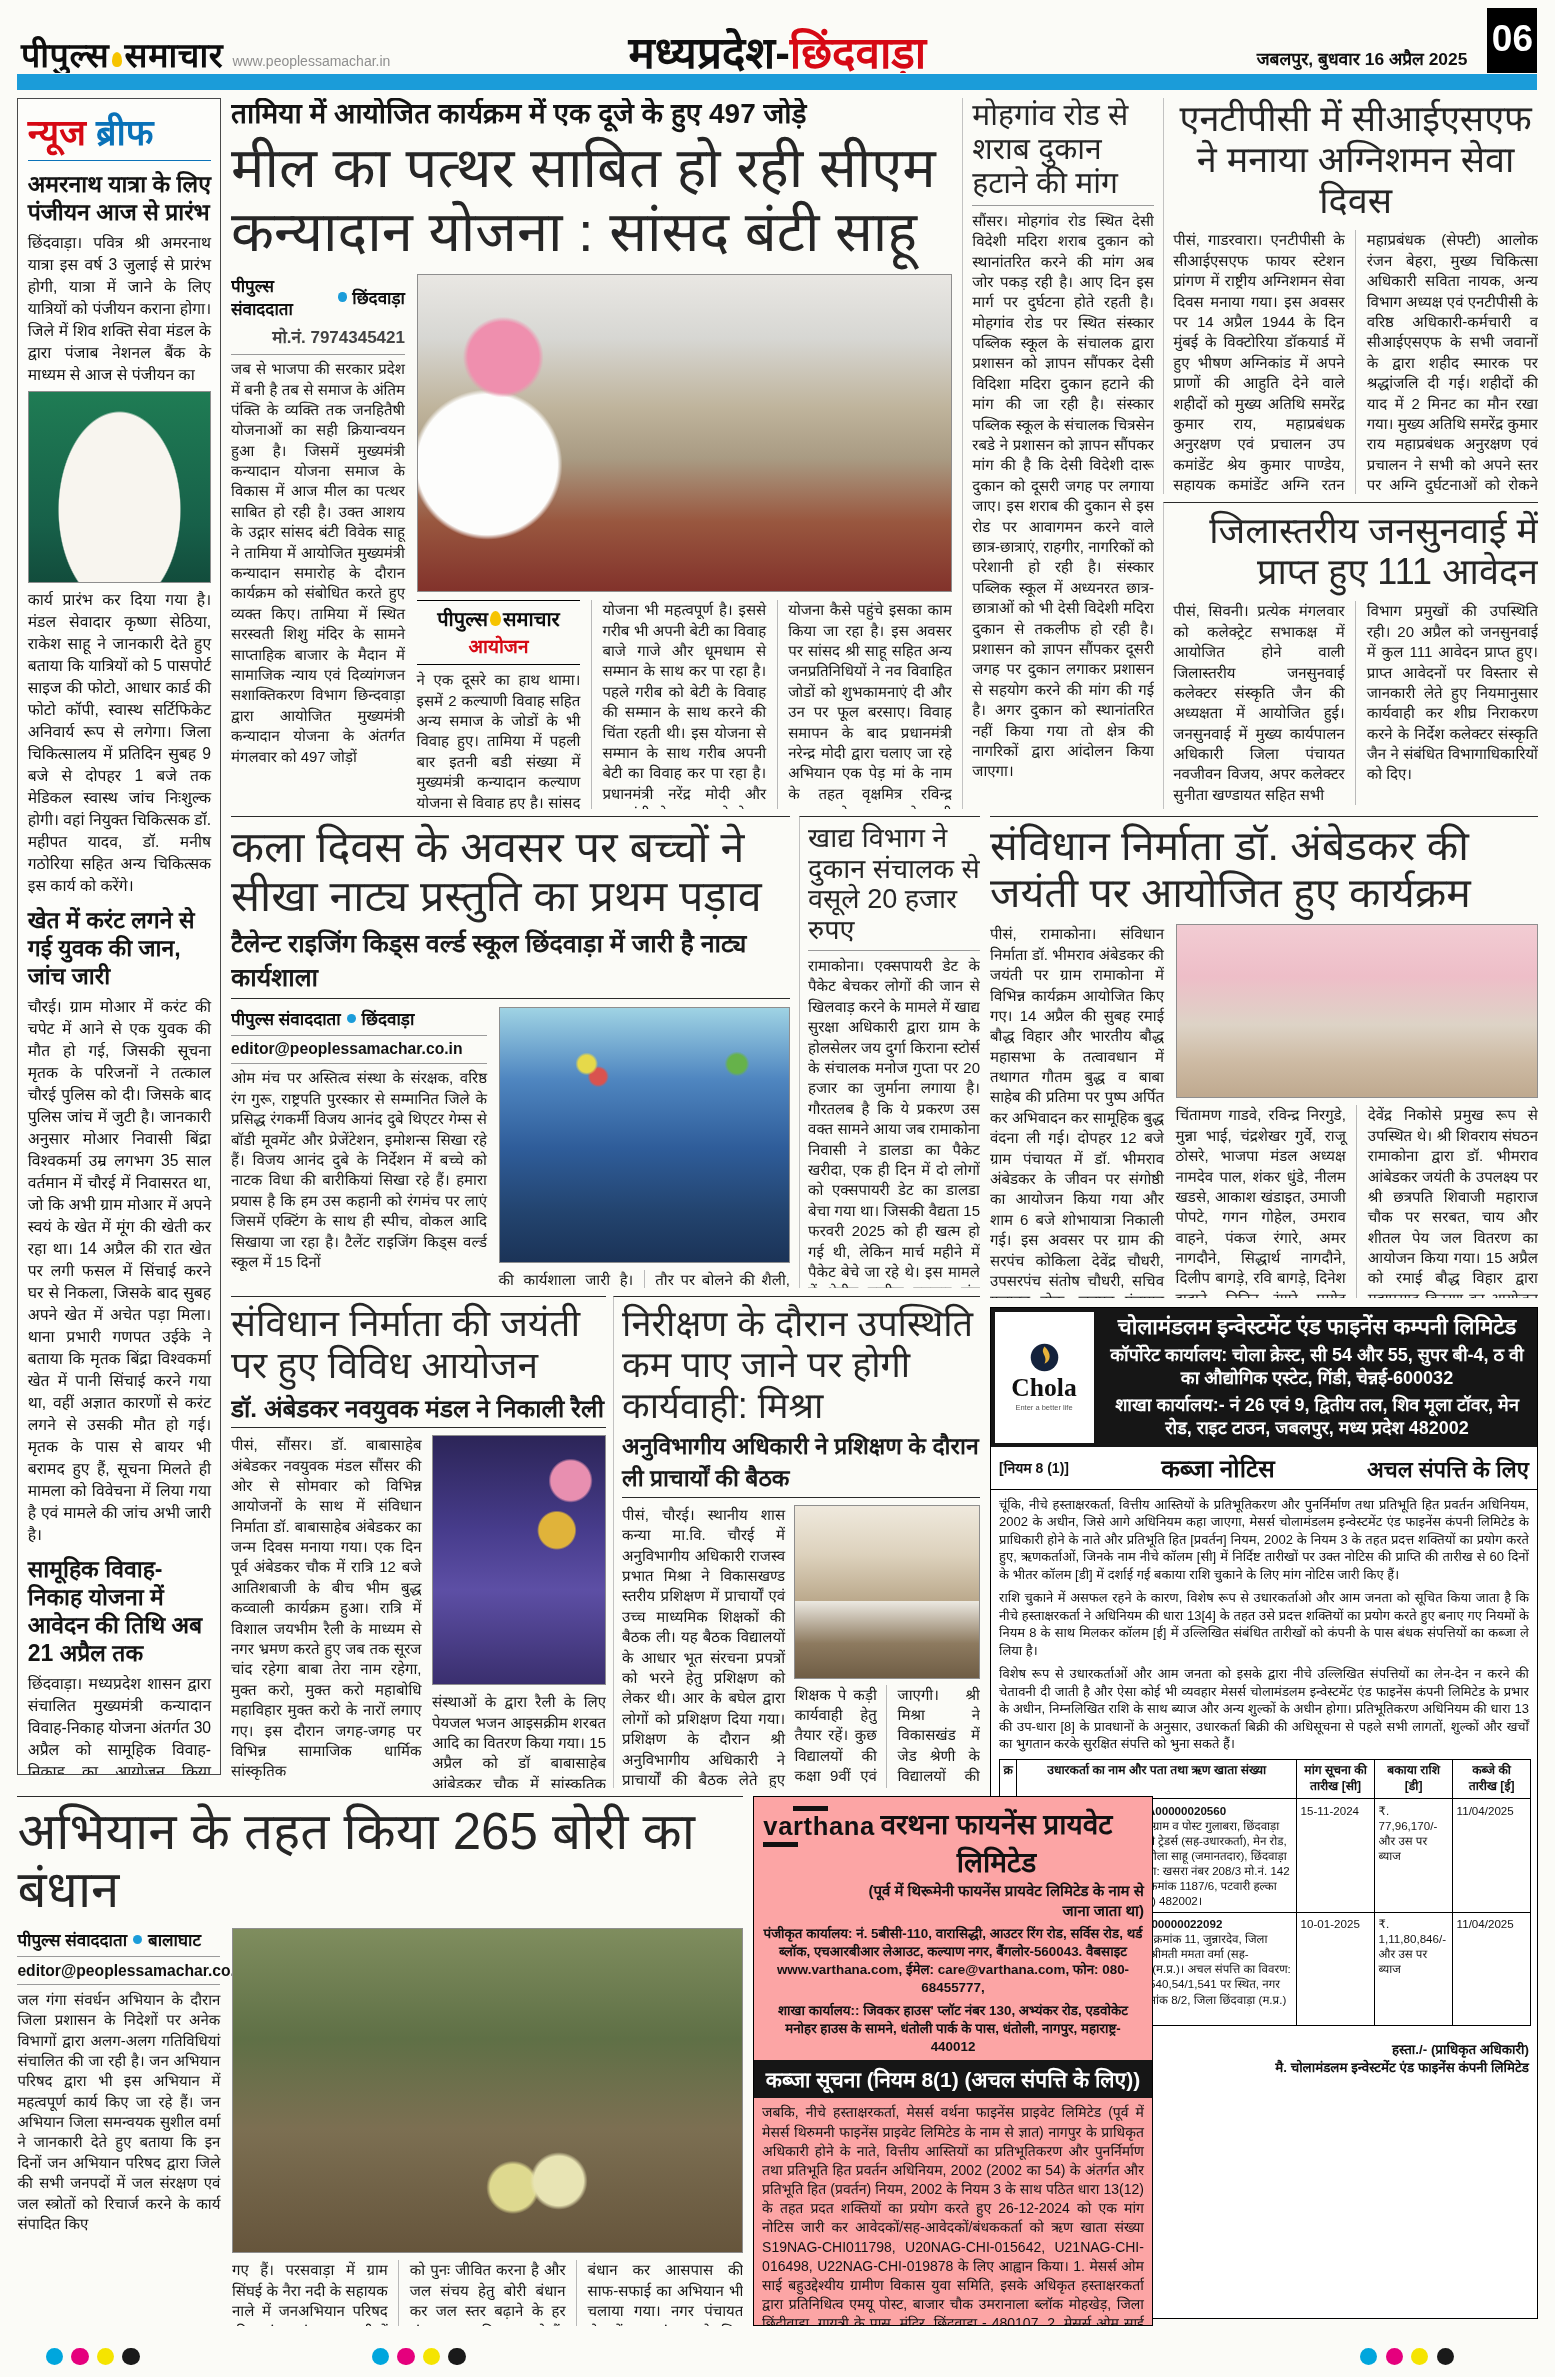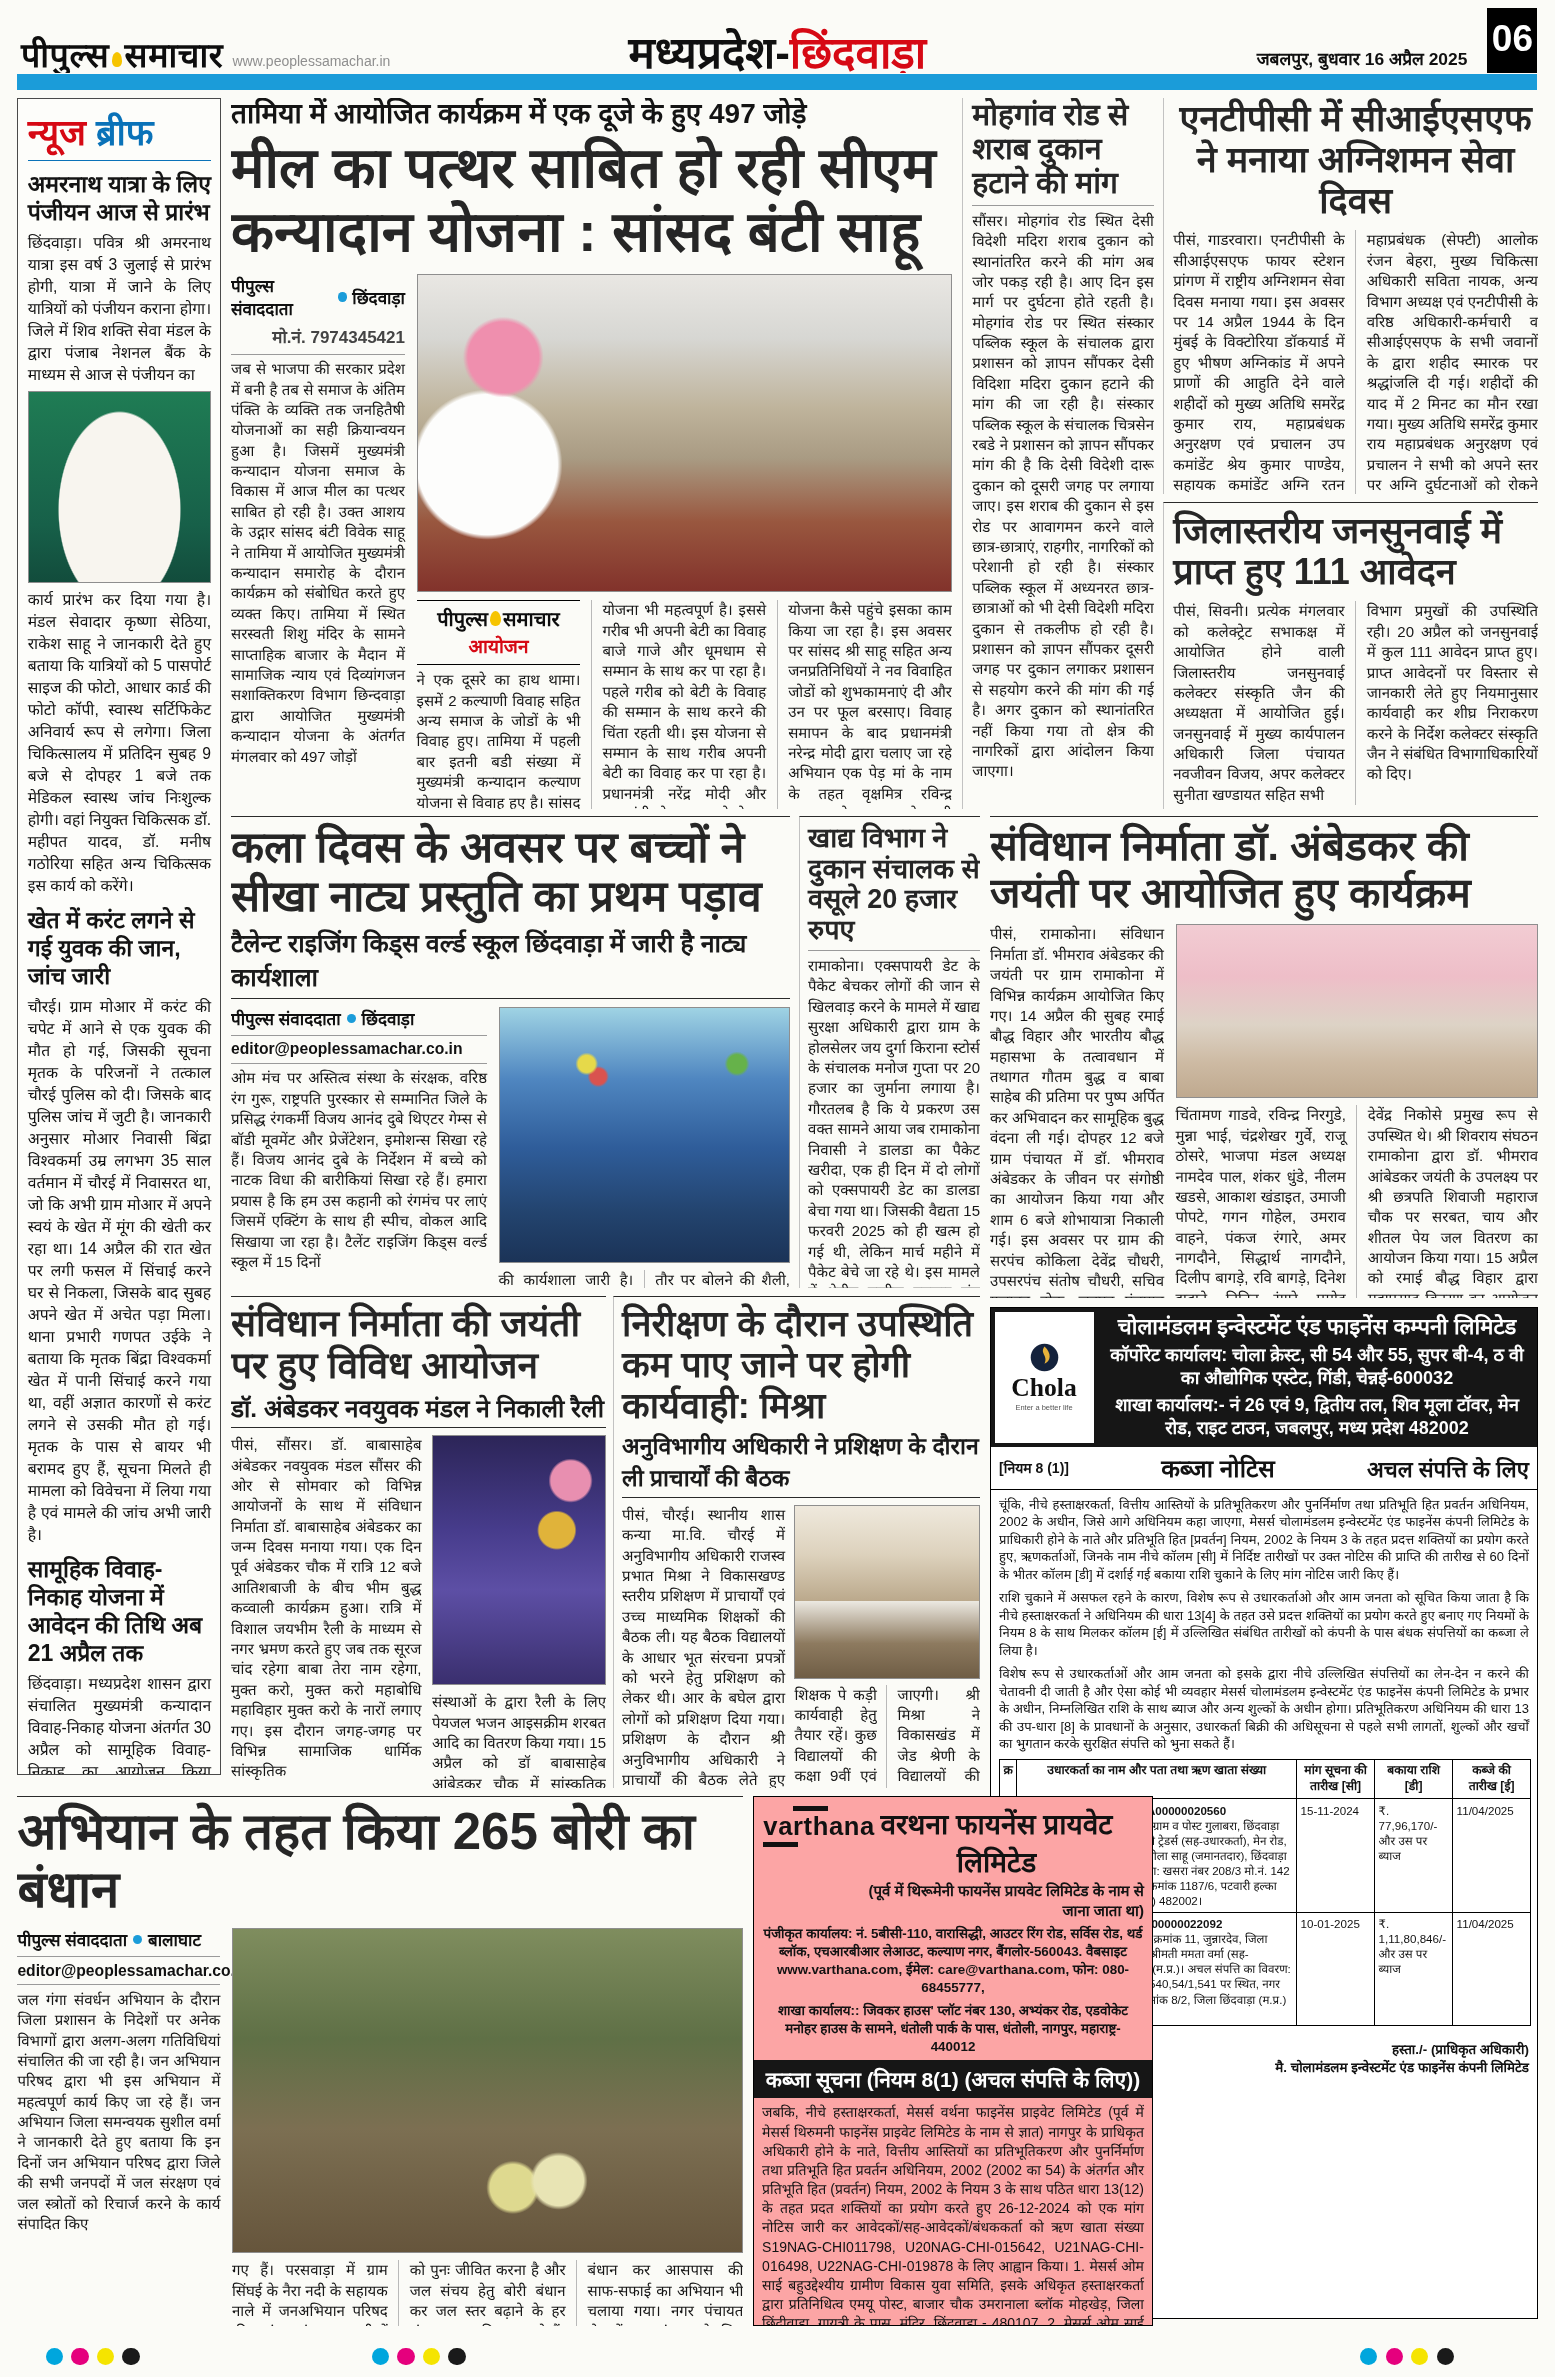"मोहगांव रोड से शराब दुकान" .headline { font-weight: 700 -> 400 }
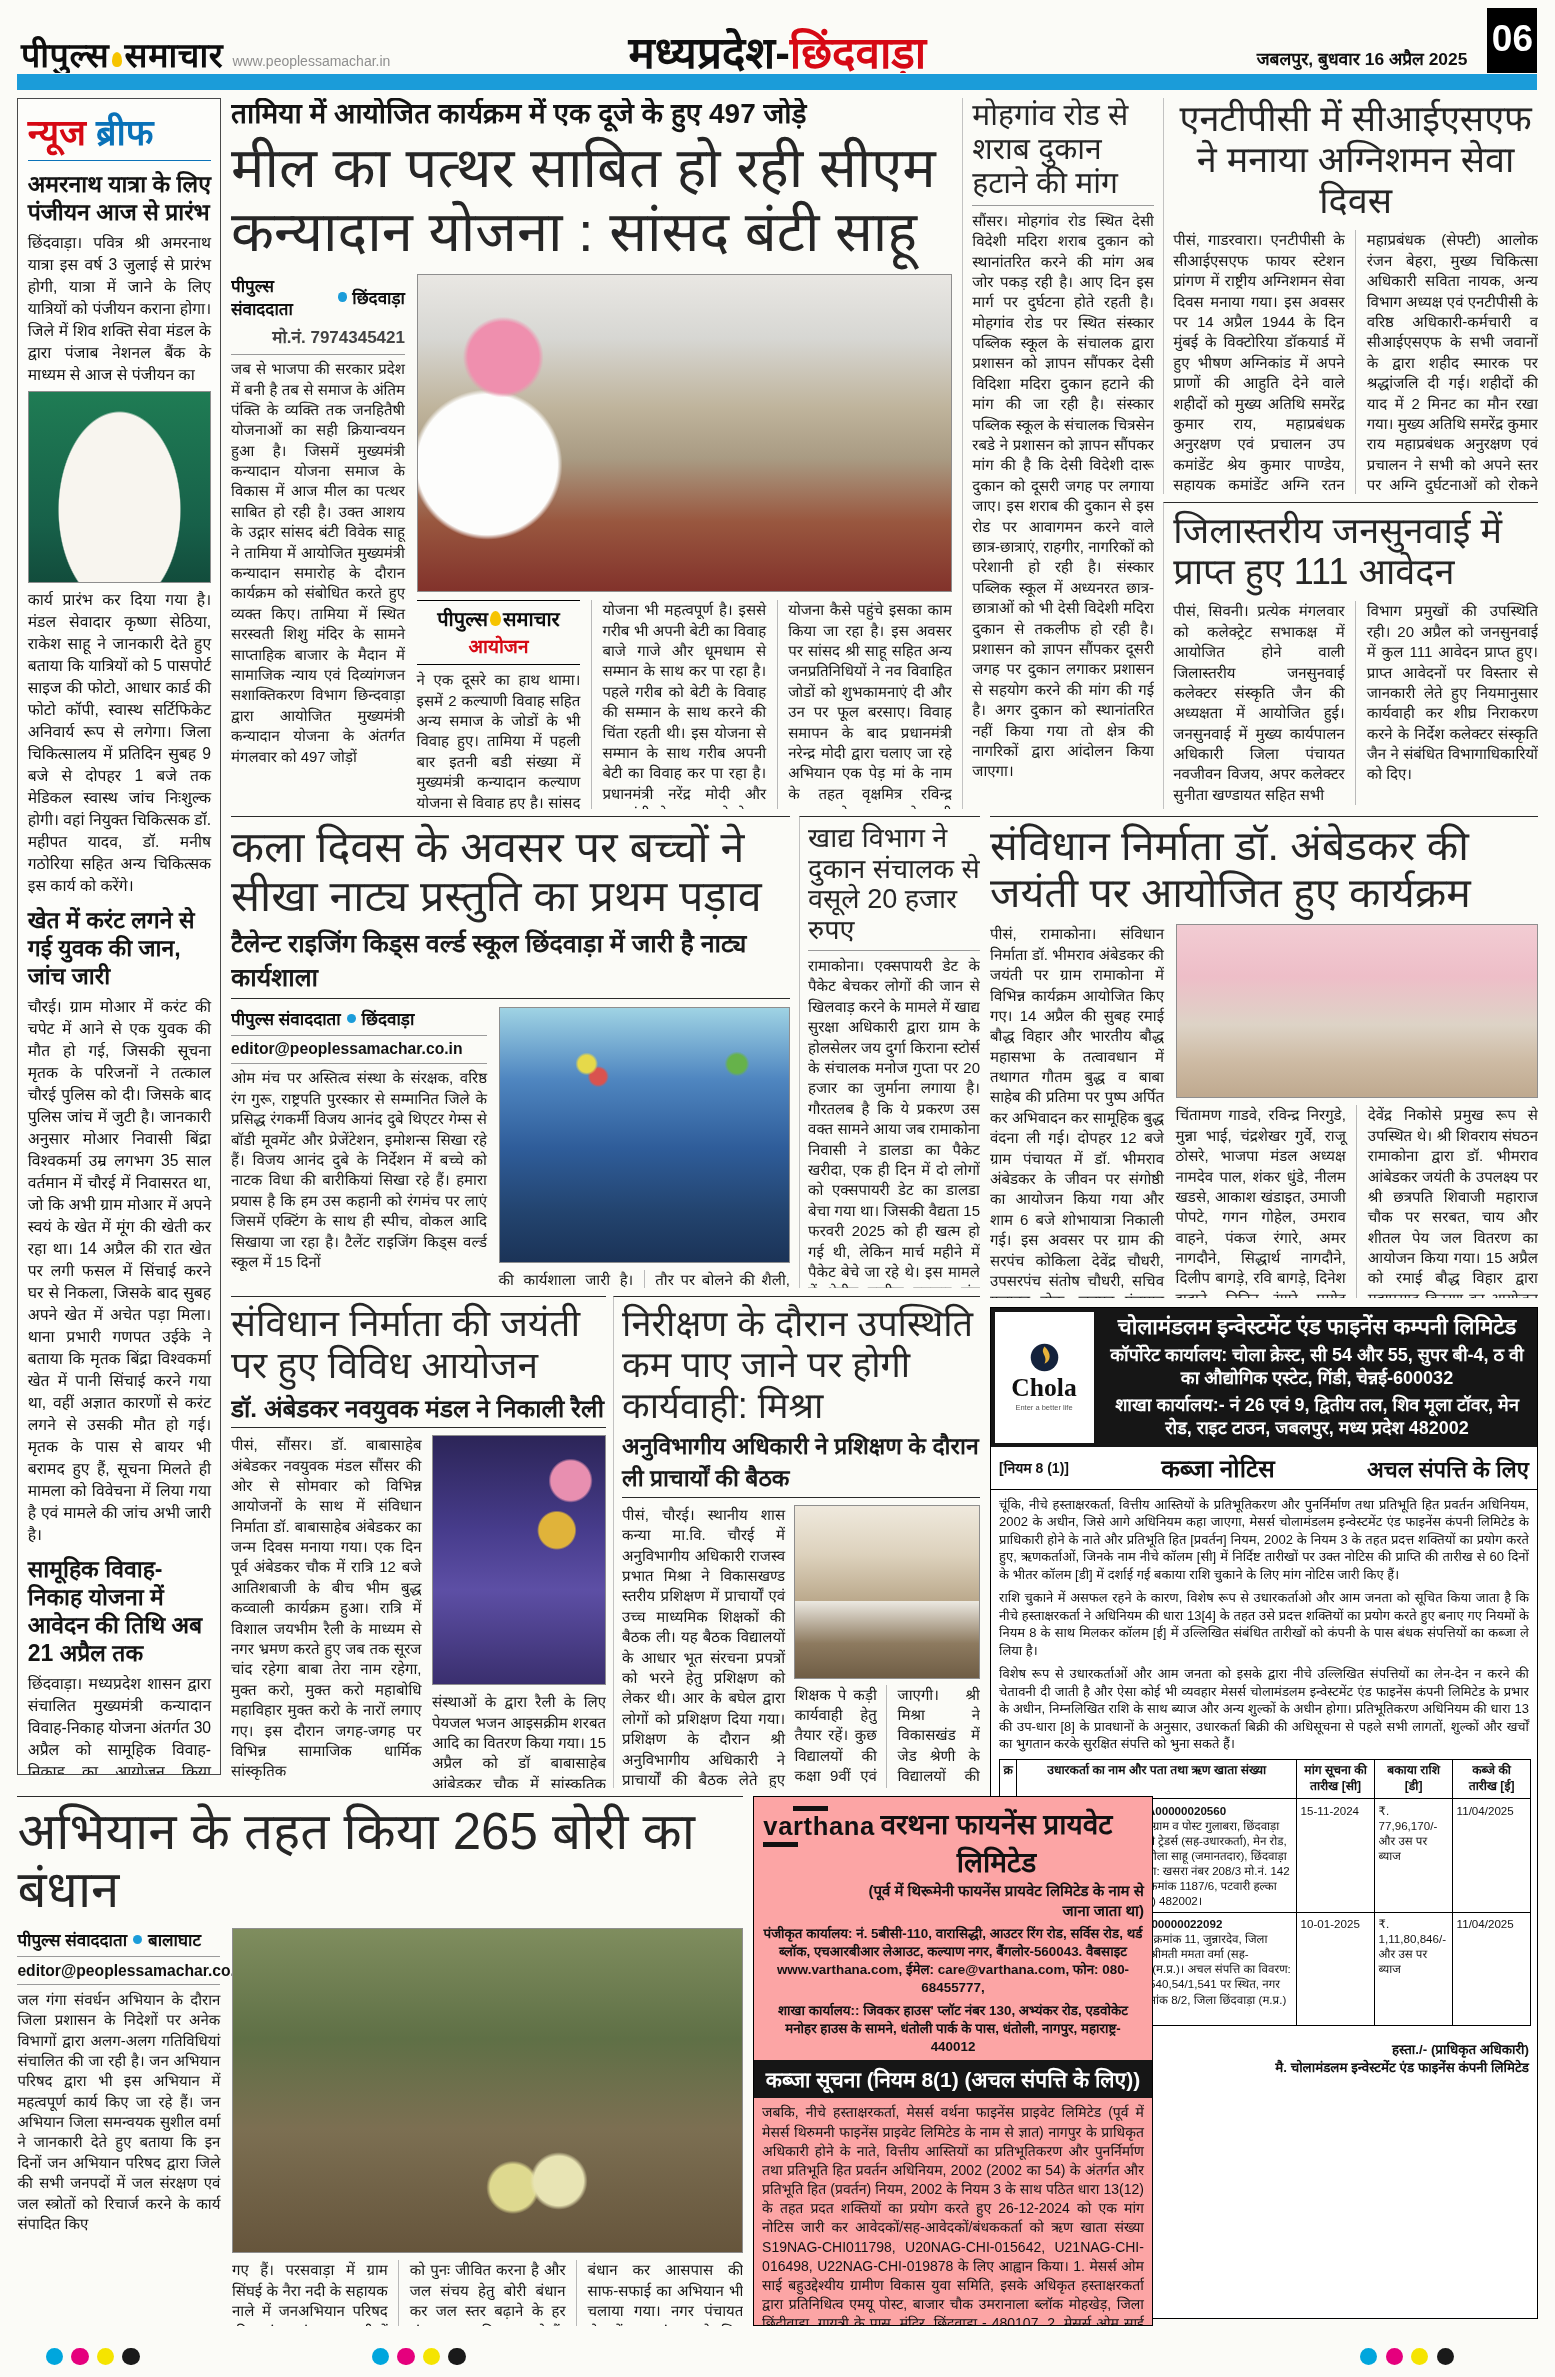"जिलास्तरीय जनसुनवाई में प्राप्त हुए" .jansun .headline { text-align: left -> right }
